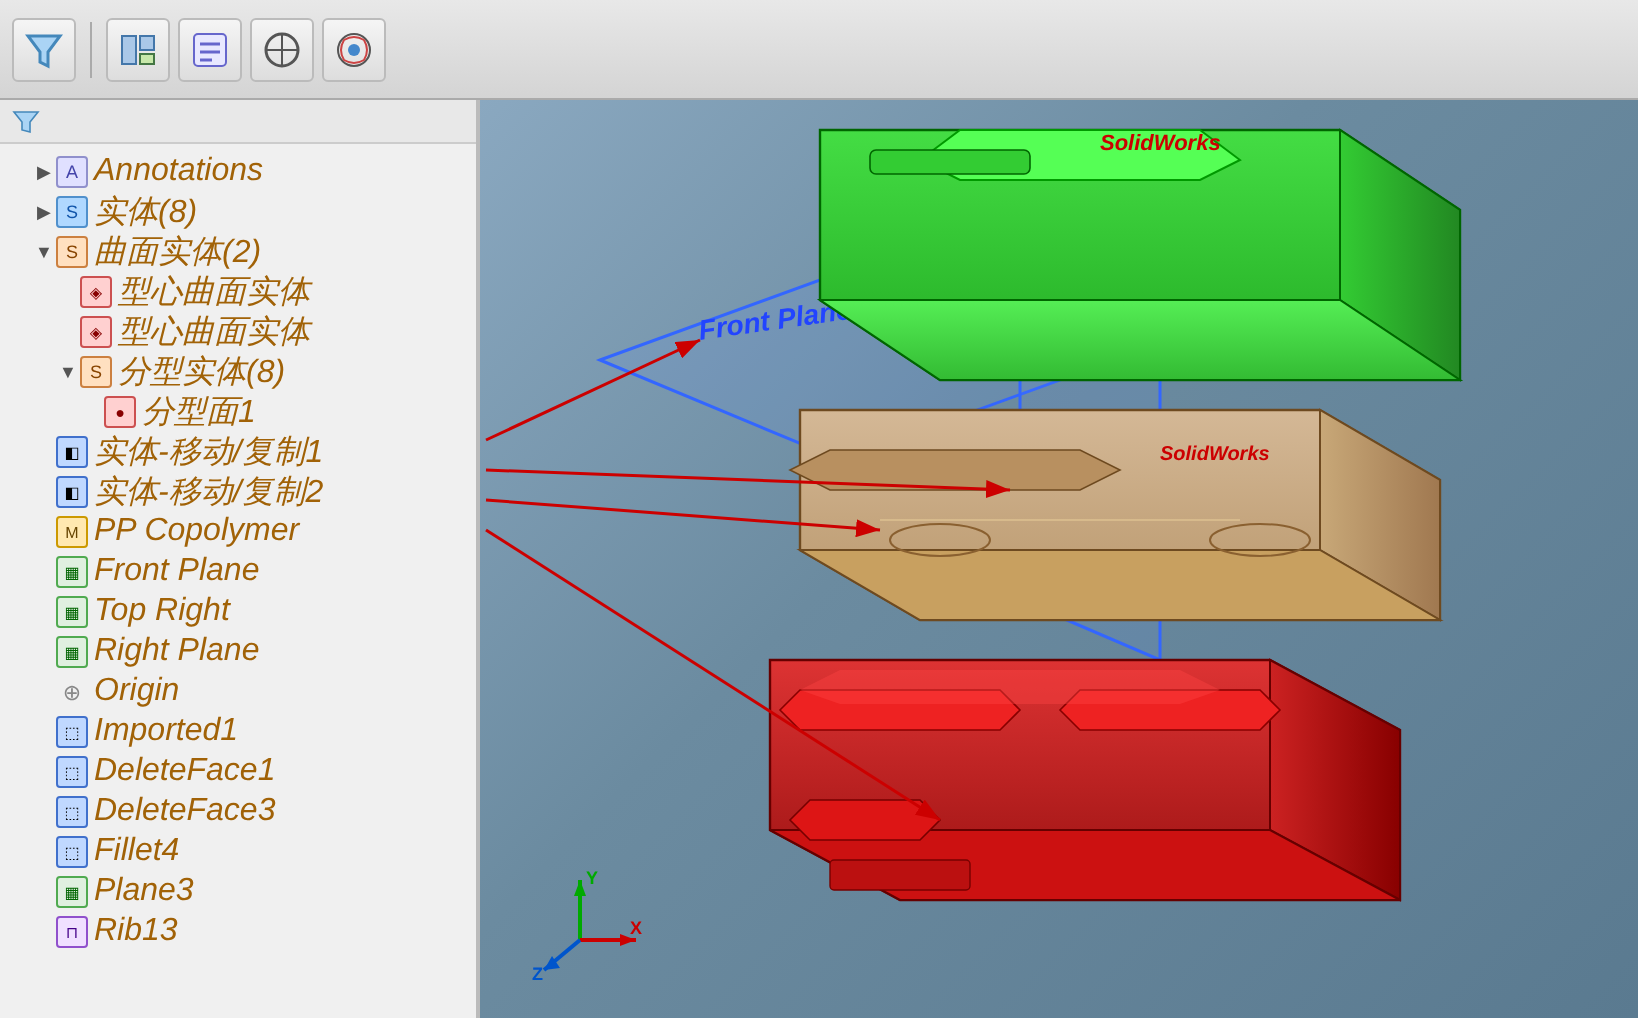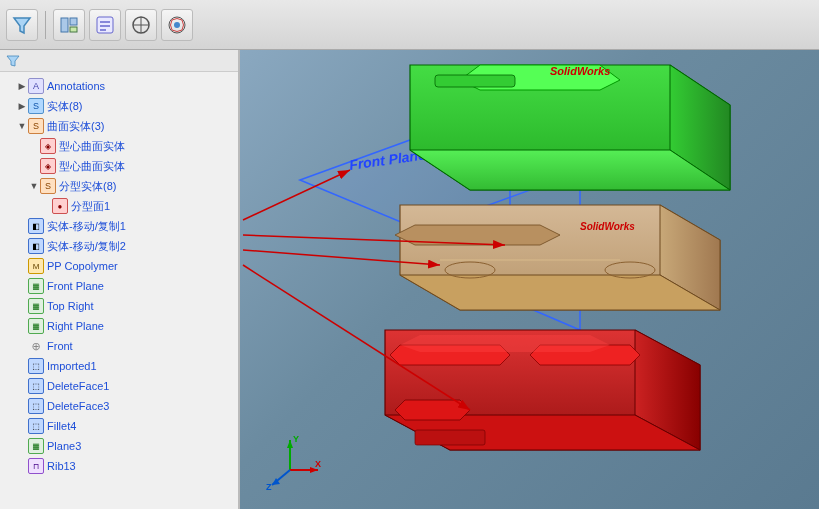"Annotations" .tree-label { color: #1d4ed8 -> #a16207; font-size: 11px -> 16px; font-style: none -> italic }
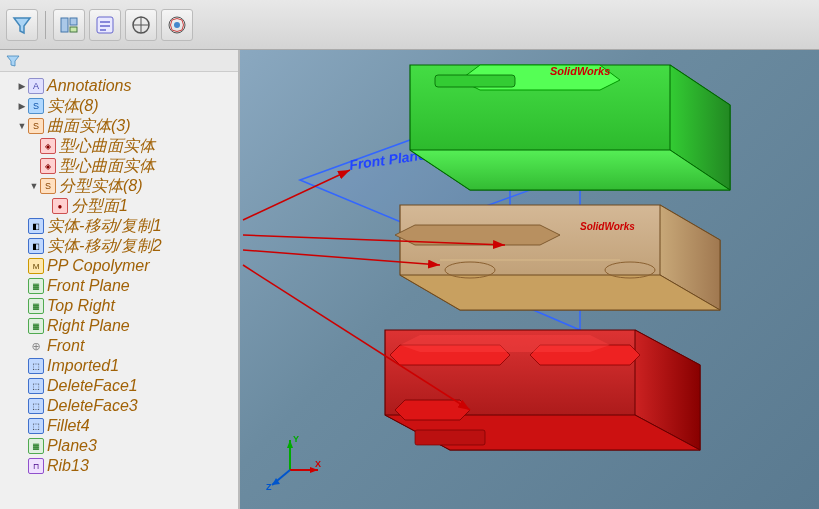"曲面实体(3)" span.tree-label { text: 3 -> 2 }
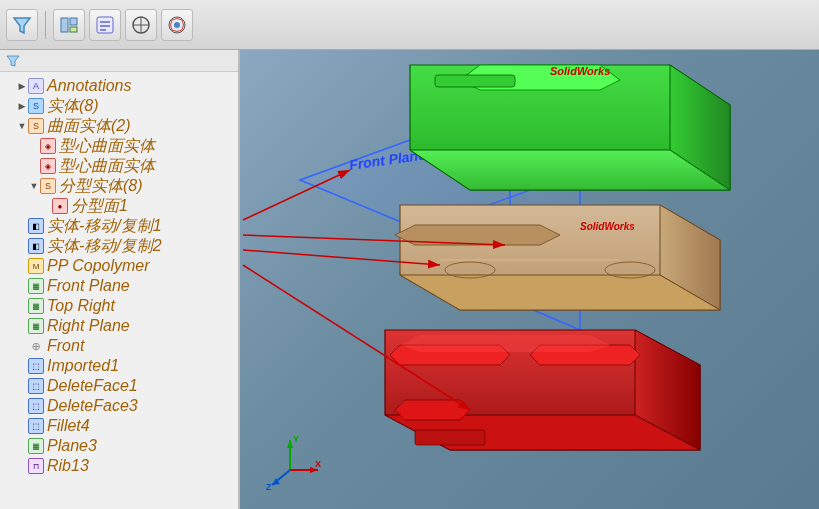"Front" span.tree-label { text: Front -> Origin }
